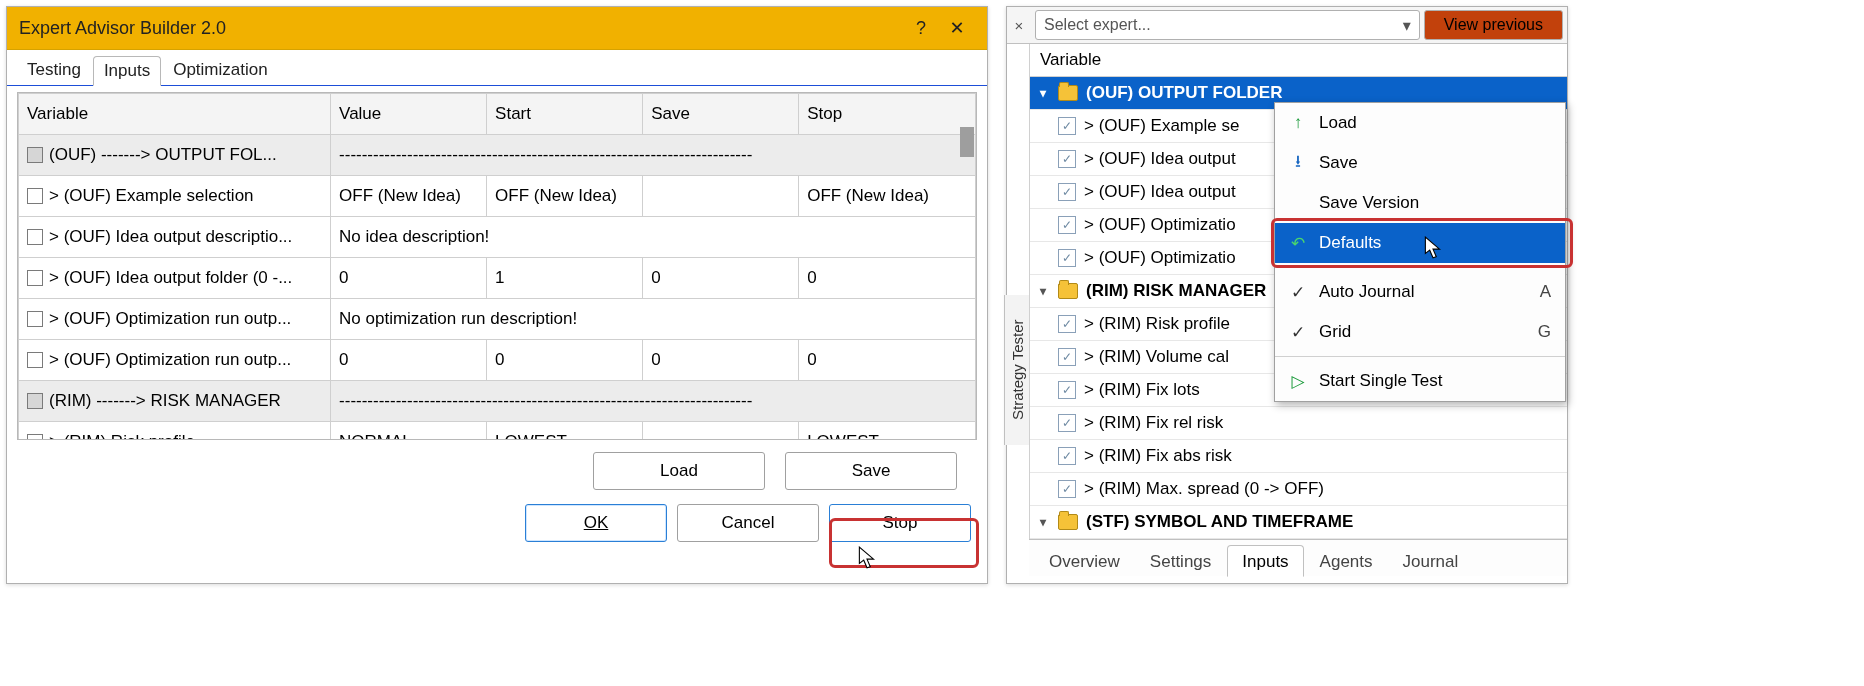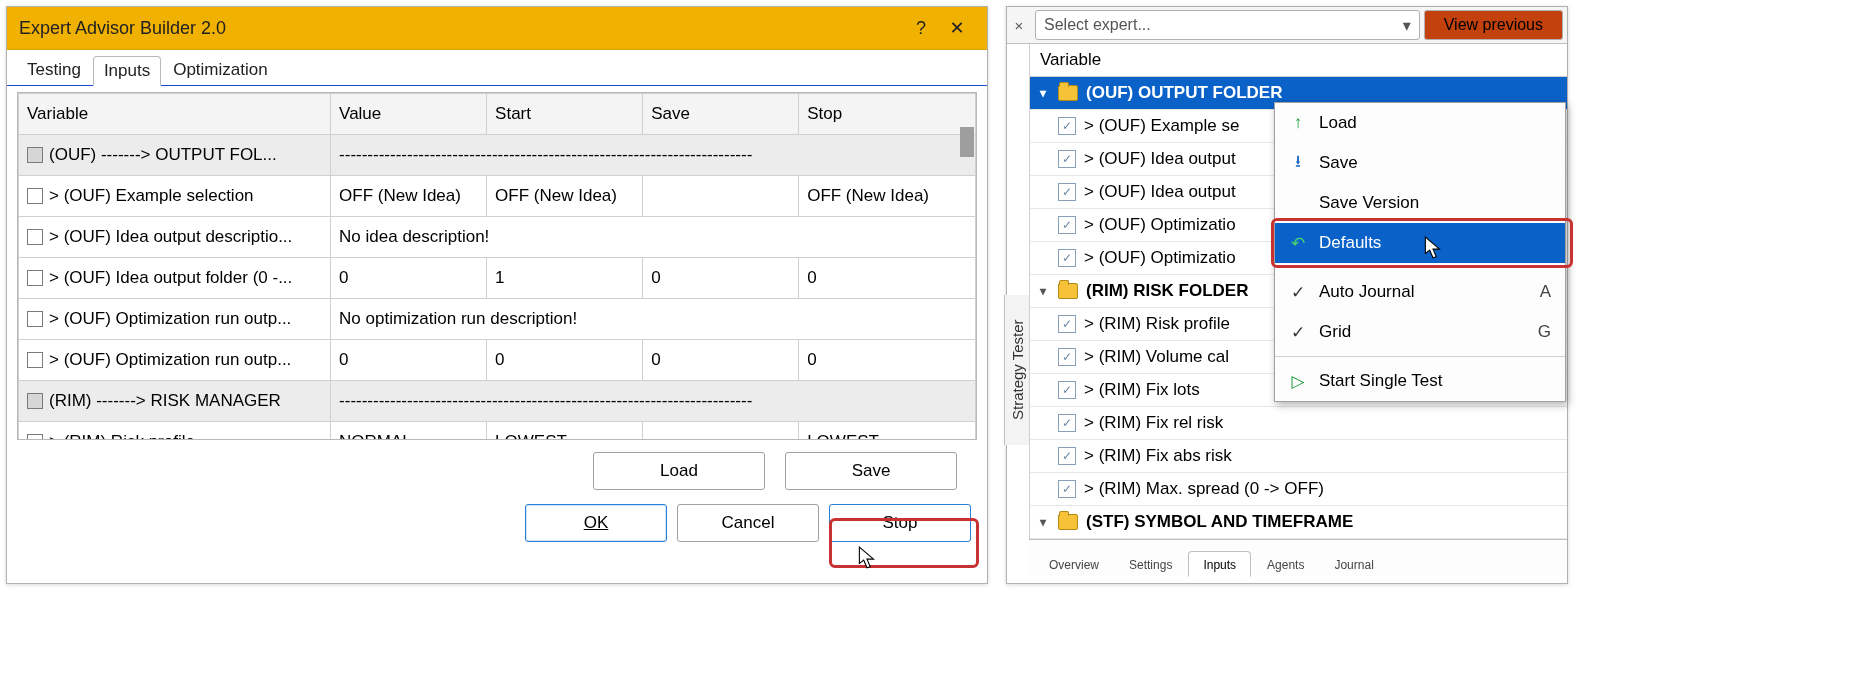"(RIM) RISK FOLDER" span { text: FOLDER -> MANAGER }
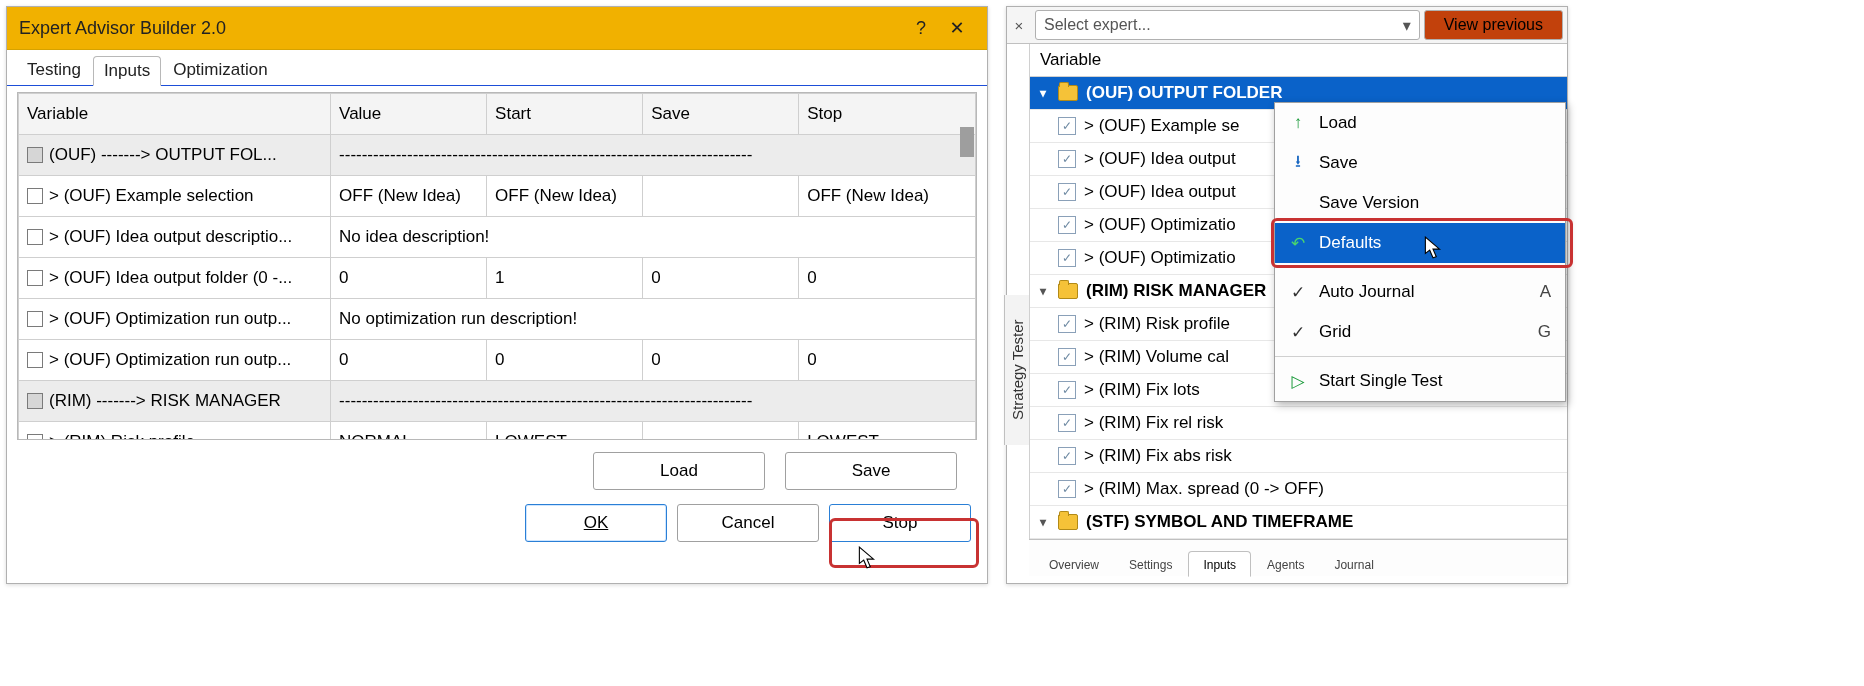"Overview" .bottom-tabs .btab { font-size: 12px -> 17px }
